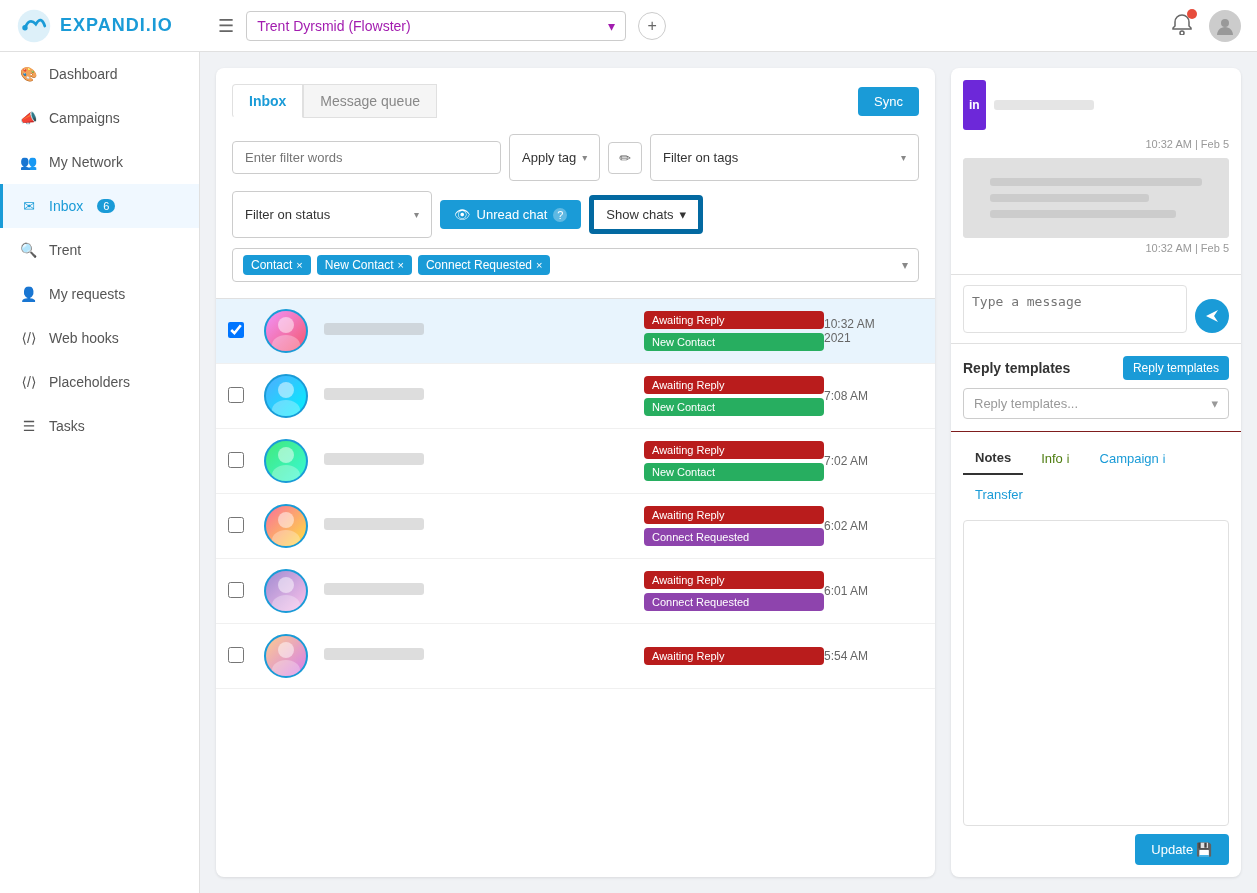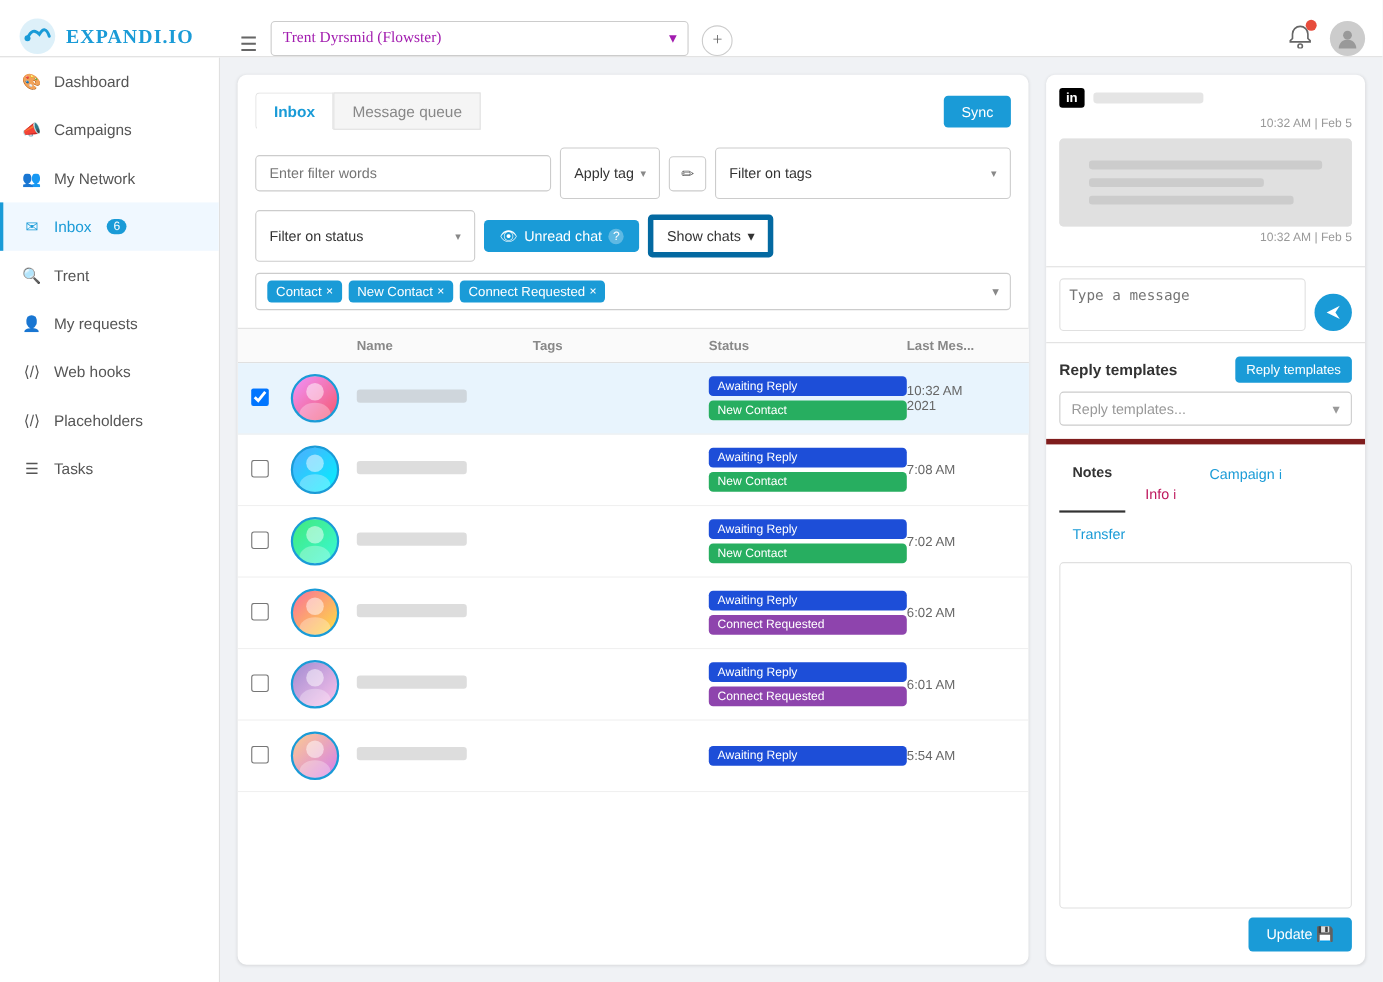"EXPANDI.IO" .top-nav { align-items: flex-end -> center; font-family: Liberation Serif, serif -> none }
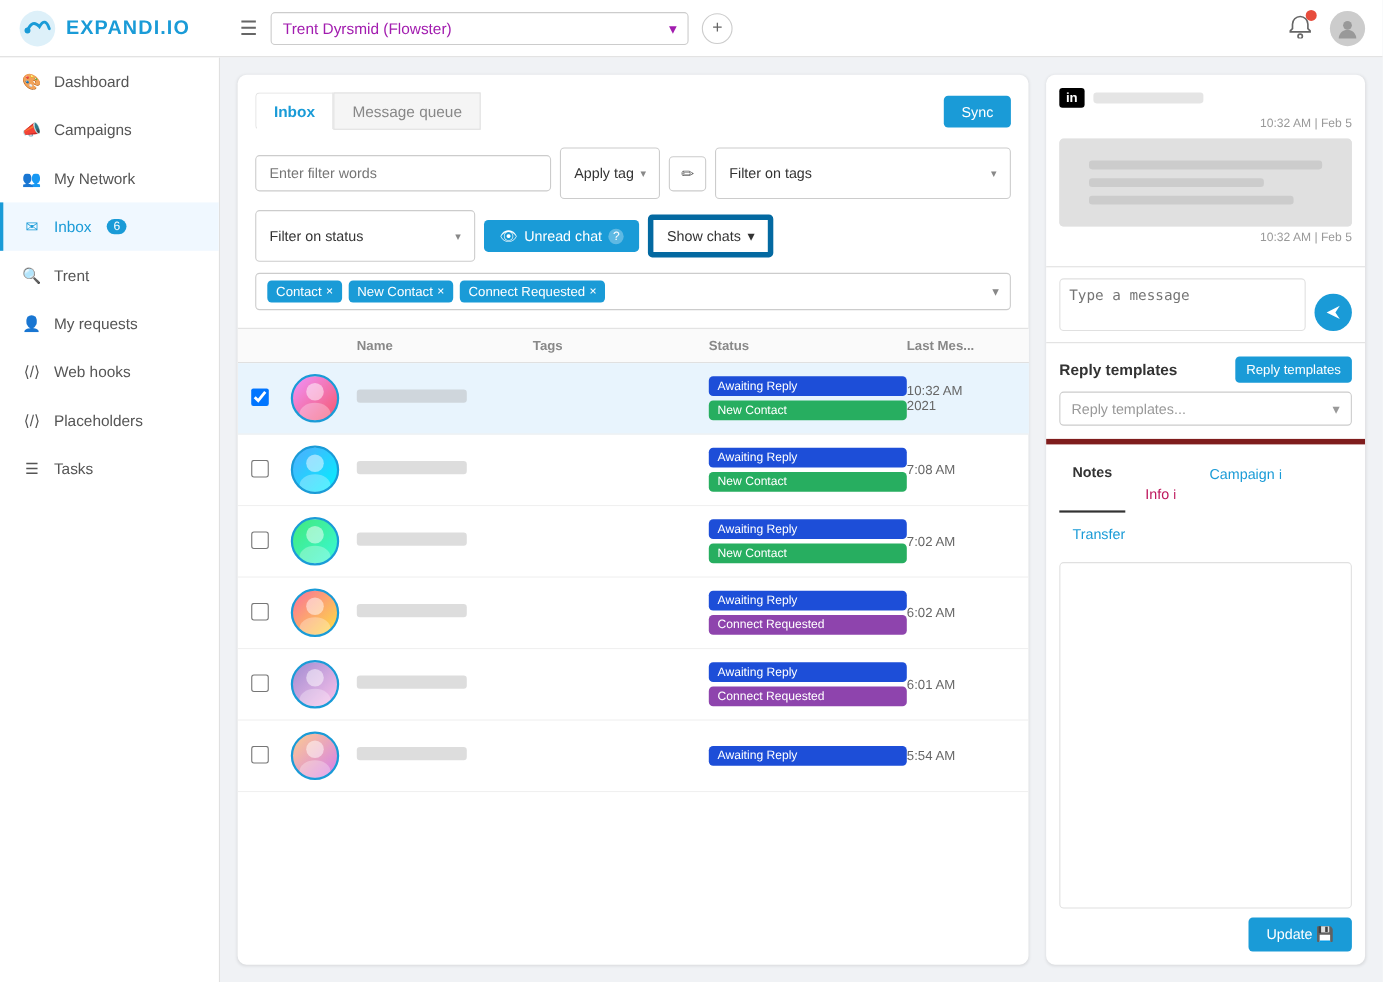"in" span { background: #000000 -> #6d28d9; padding: 2px 6px -> 18px 6px }
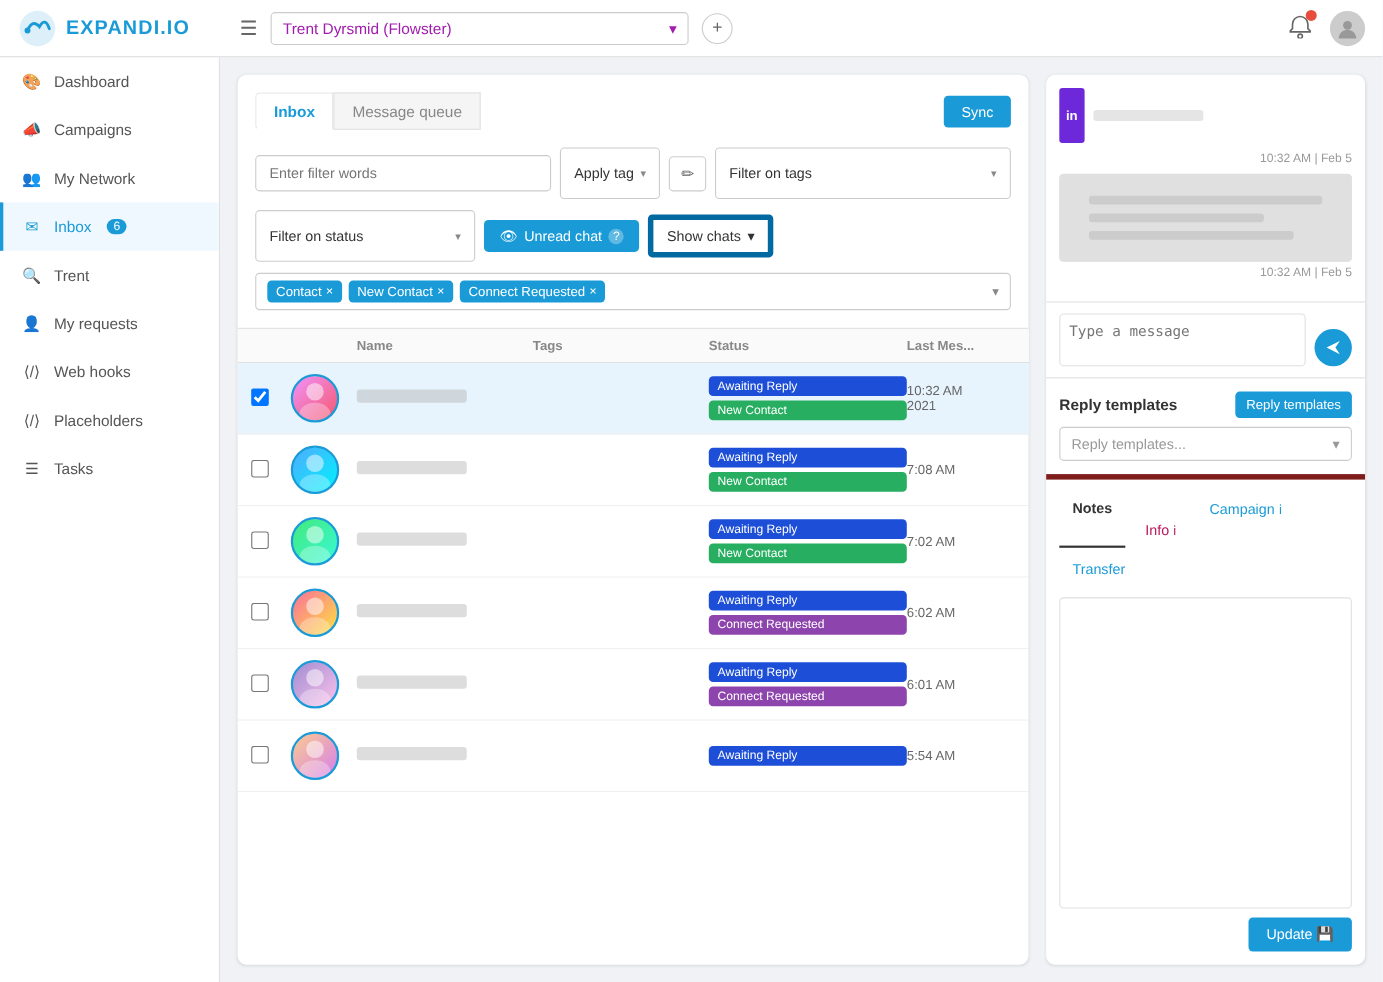"Name" div.table-header { html: <div> <span></span> <span></span> <span>Name</span> <span>Tags</span> <span>Status</span> <span>Last Mes...</span> </div> -> none }
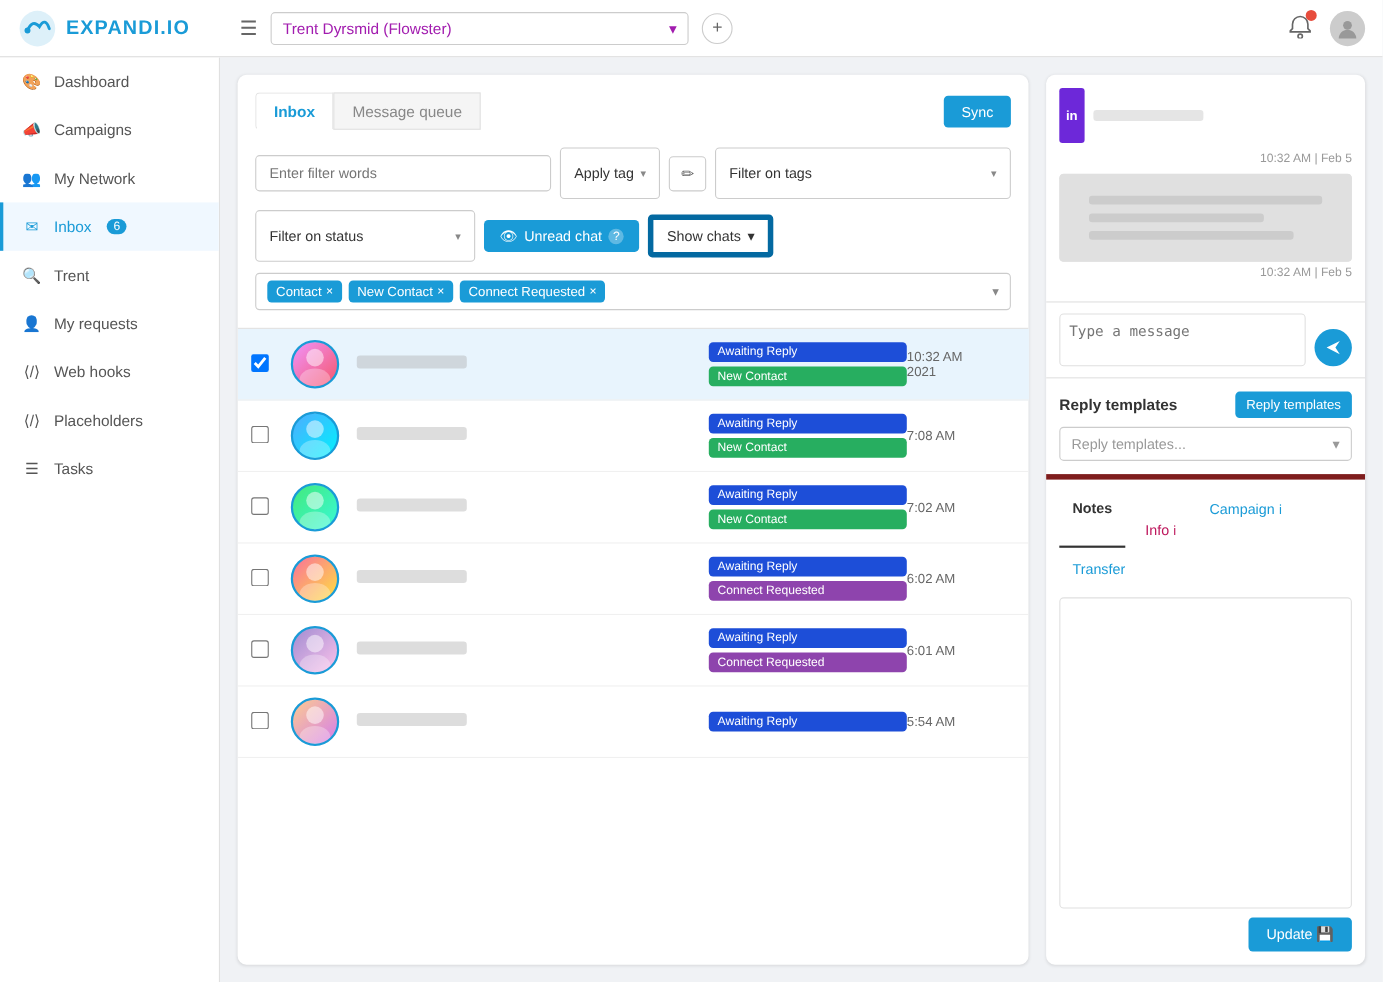"Awaiting Reply" .badge-yellow { background: #1d4ed8 -> #b91c1c }
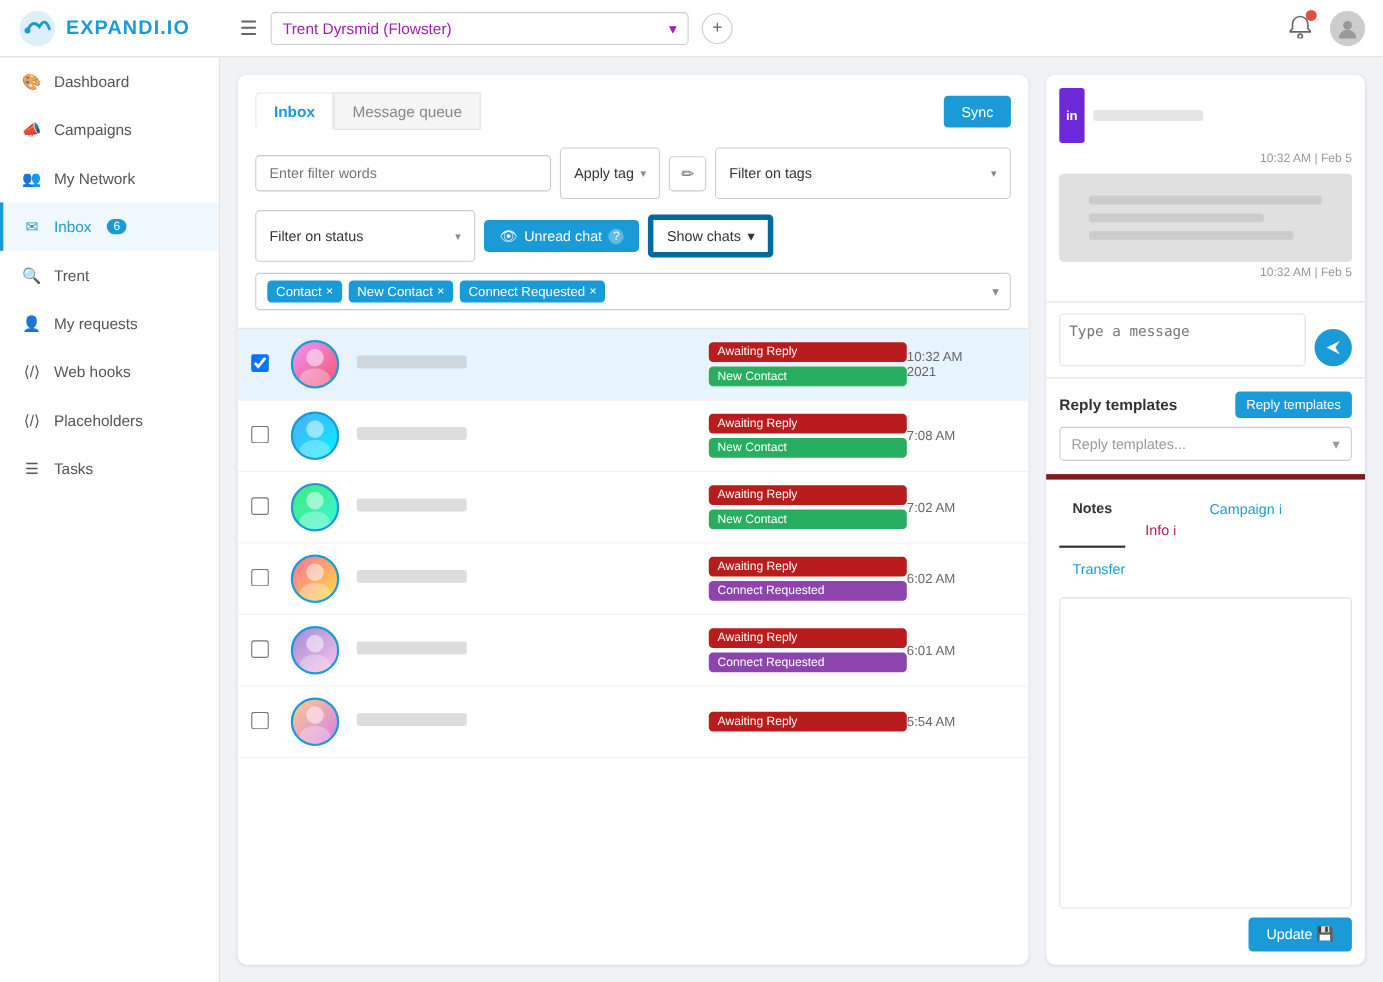"Reply templates" .reply-templates-section { border-bottom: 5px solid #7f1d1d -> 1px solid #7f1d1d }
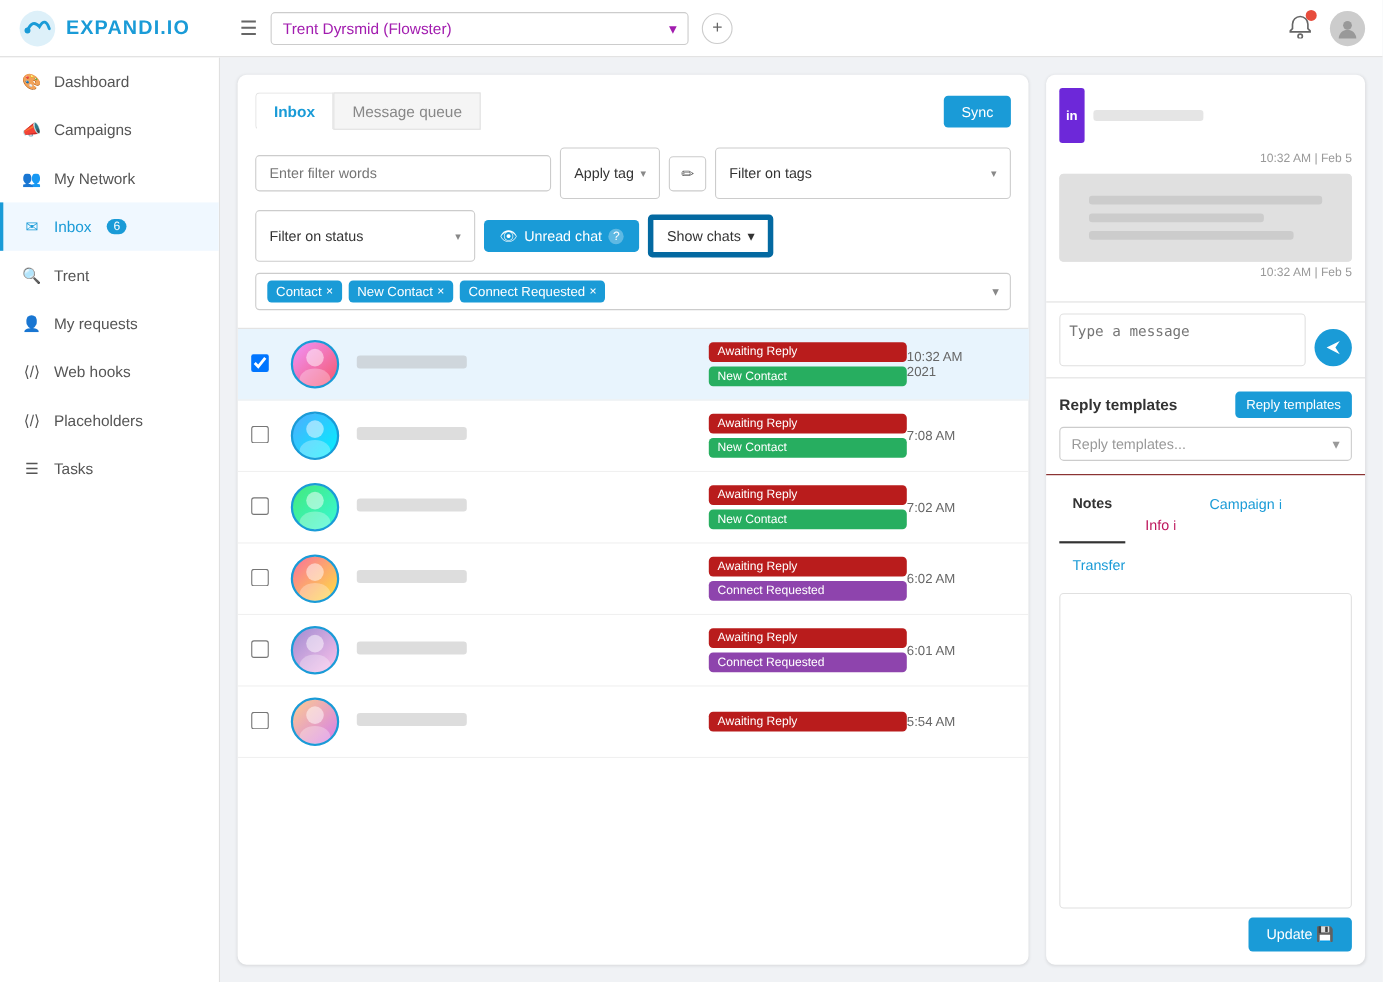"Info ℹ" div.notes-tab { color: #be185d -> #4d7c0f; margin-top: 19px -> none }
